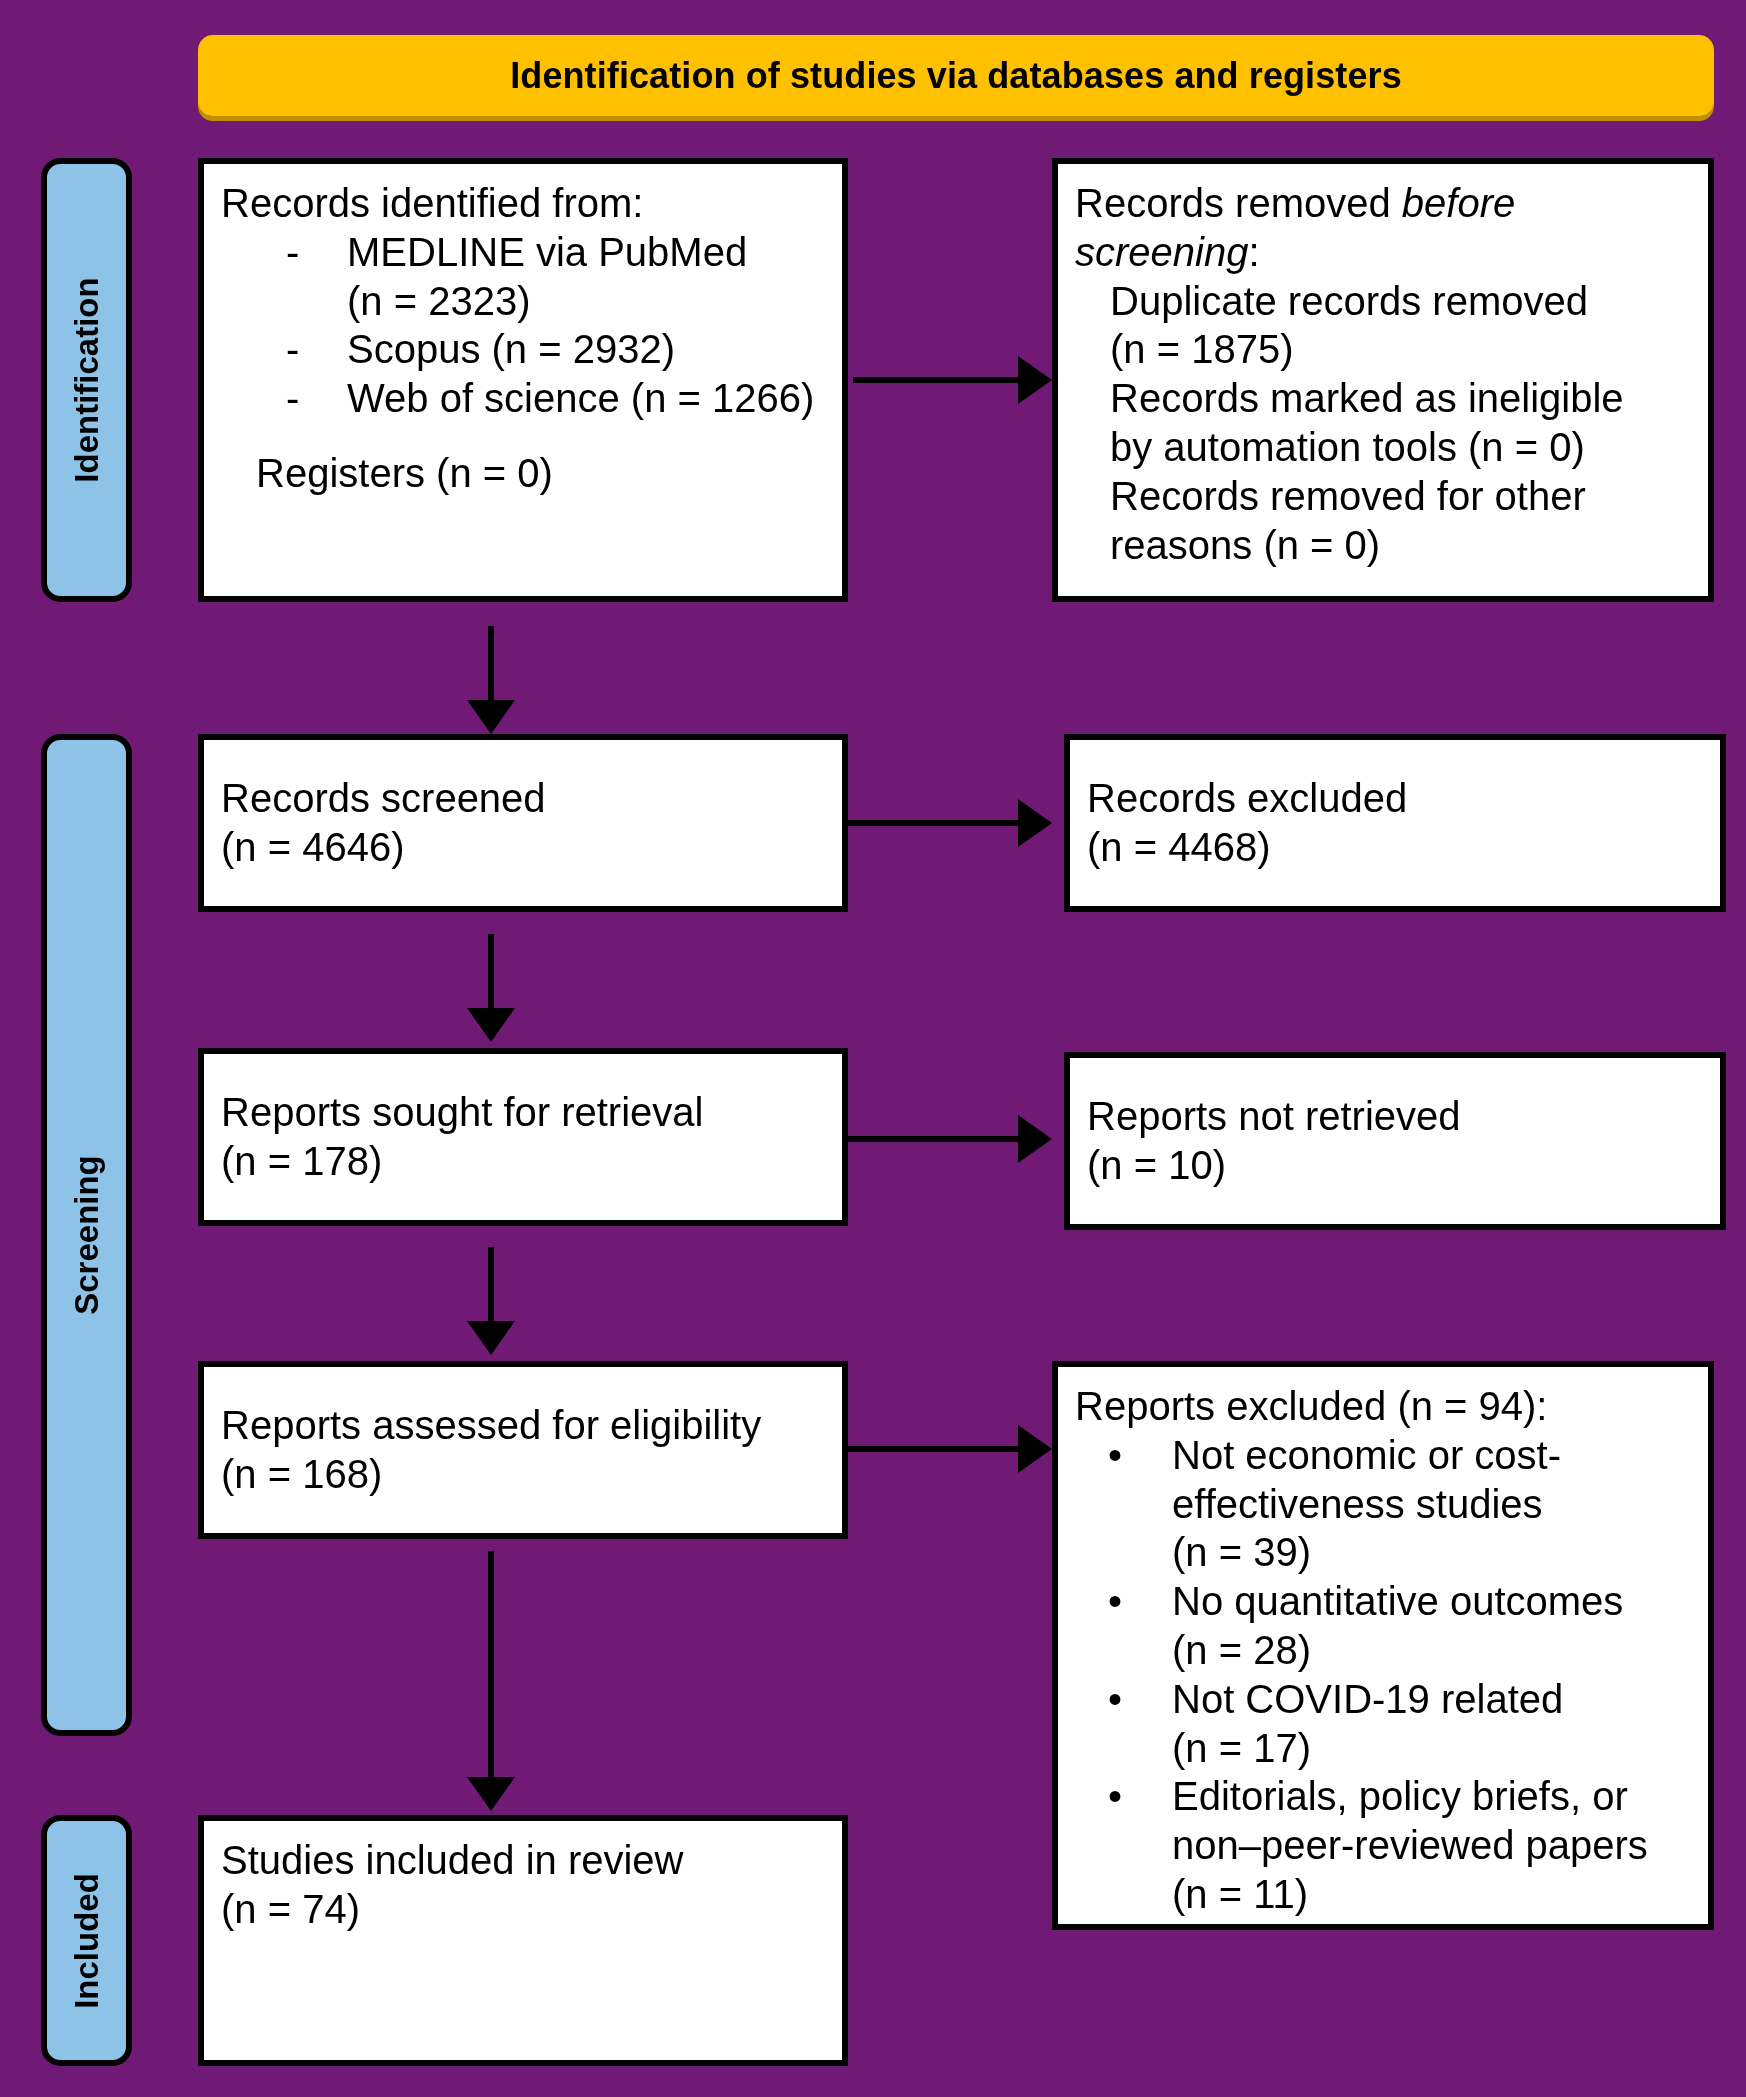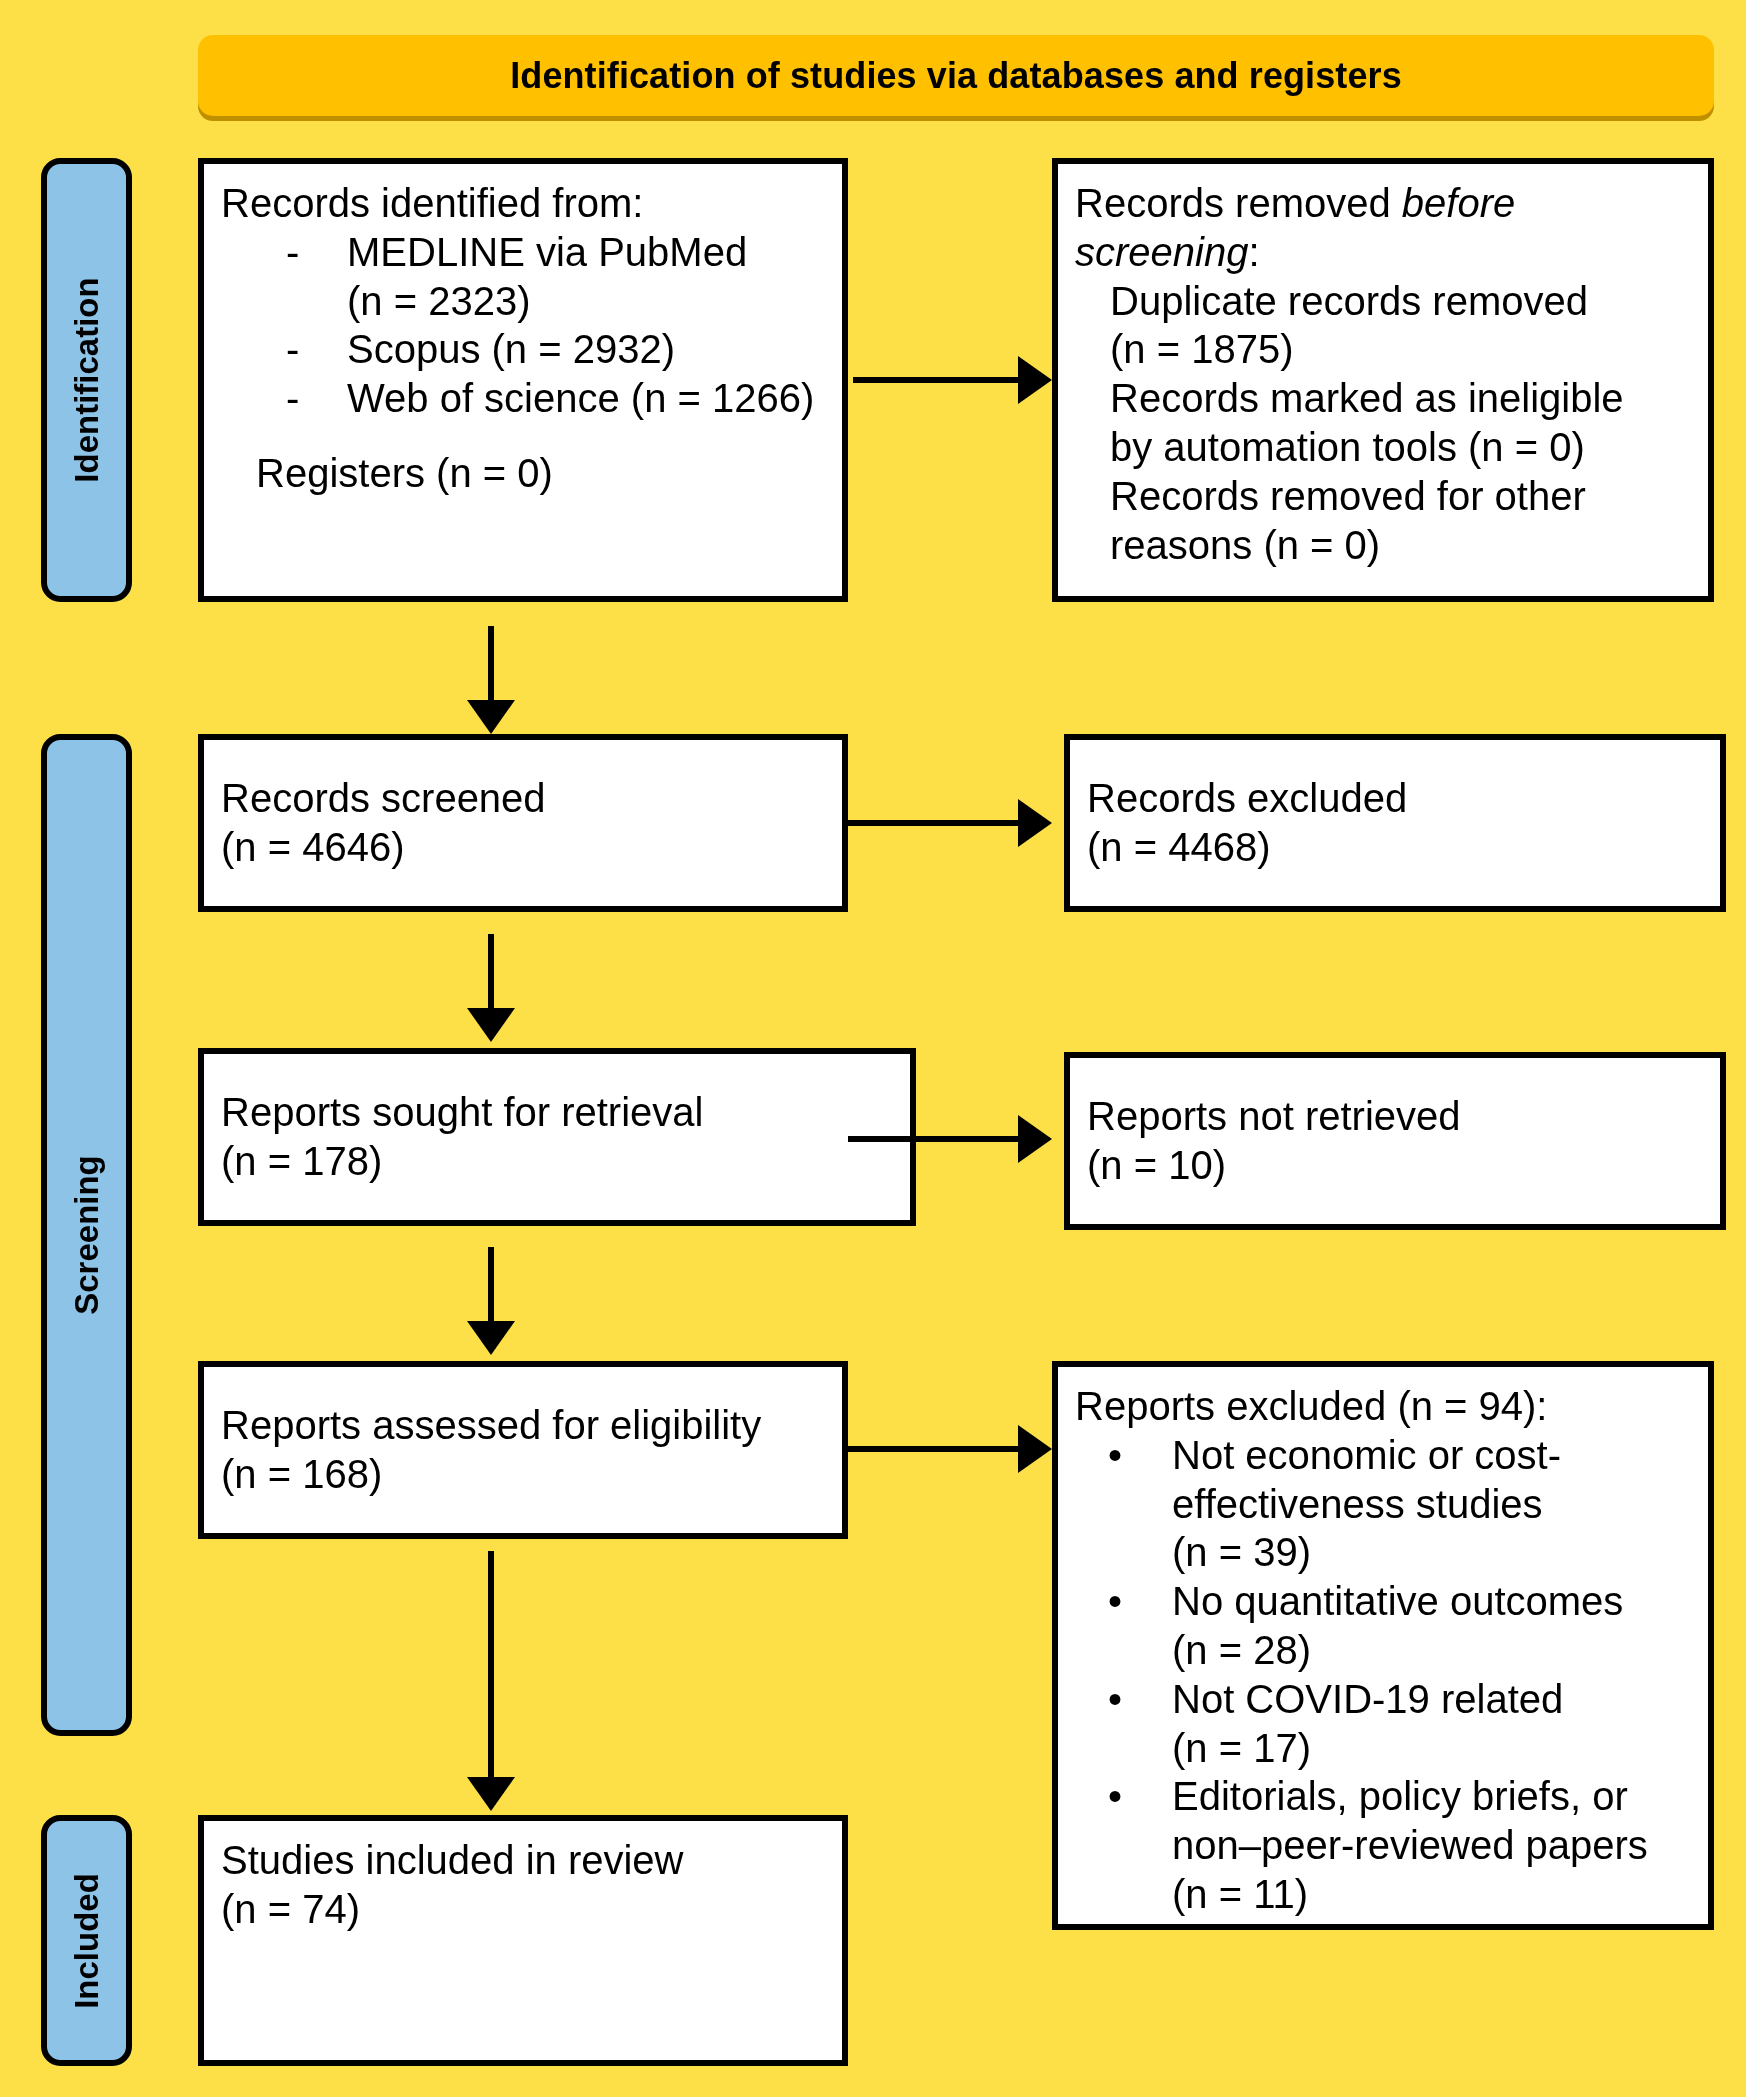"Identification of studies via databases" #canvas { background: #fde047 -> #701a75 }
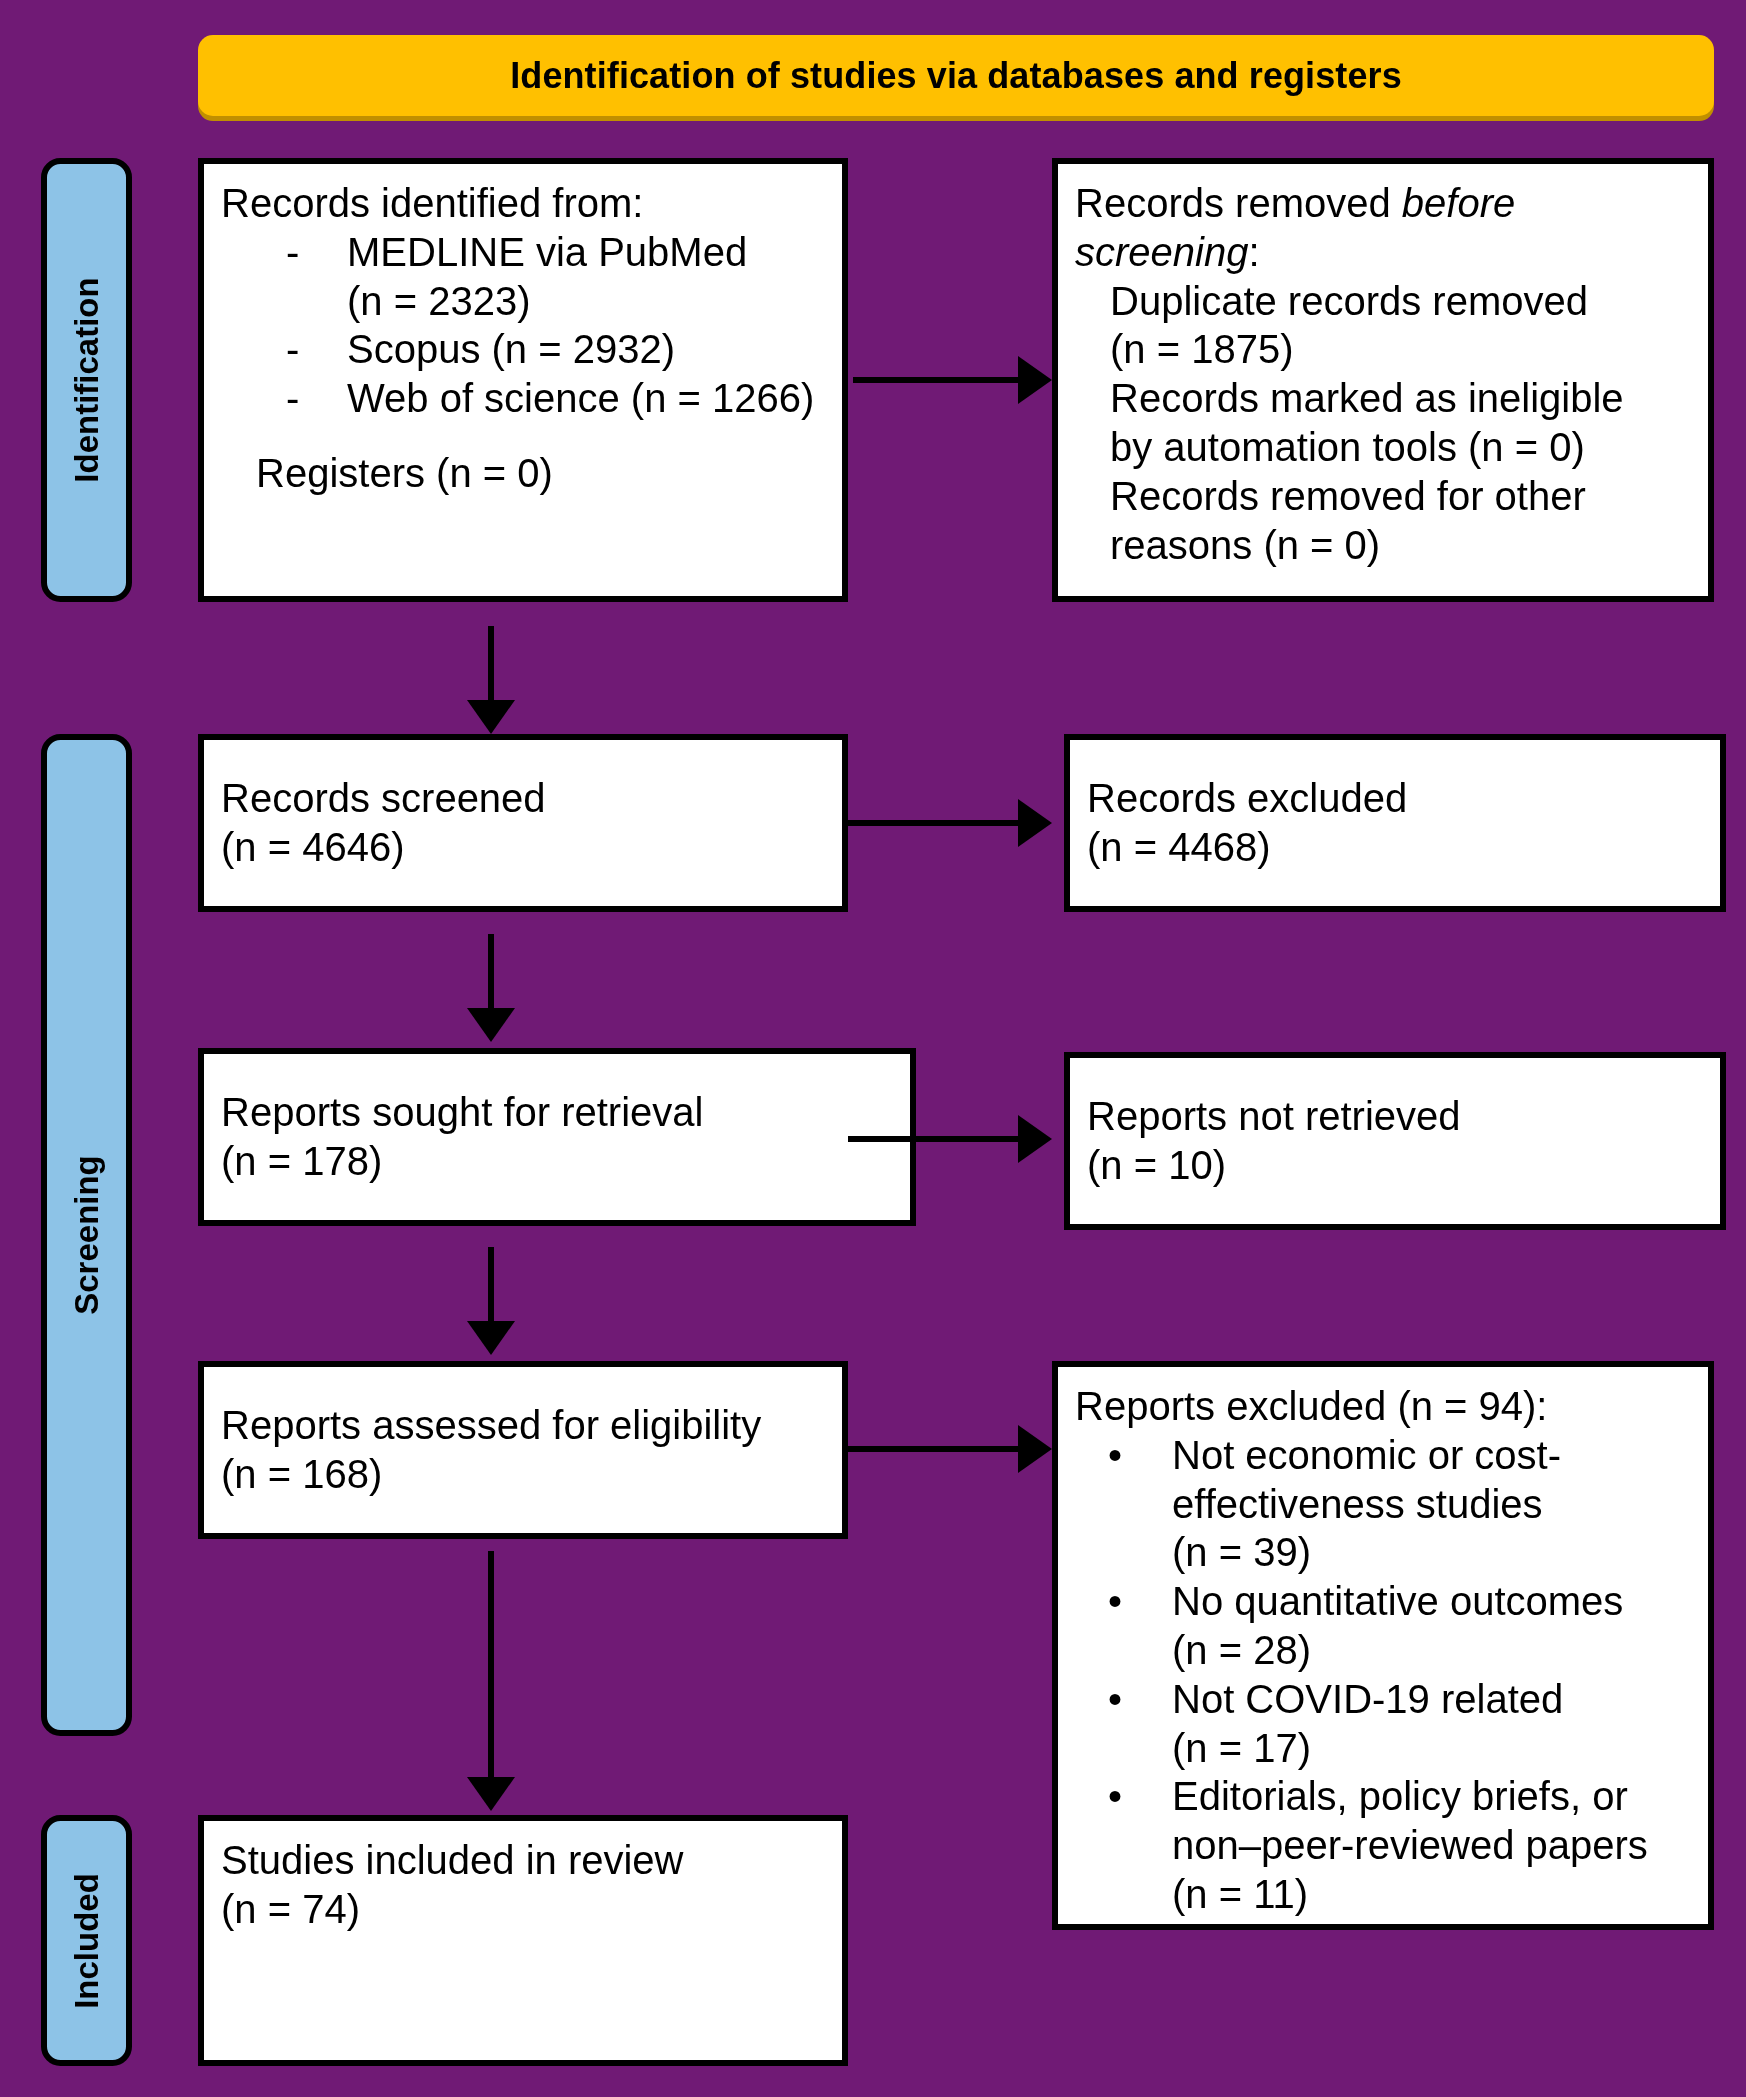"Reports sought for retrieval" div.box { width: 718px -> 650px }
